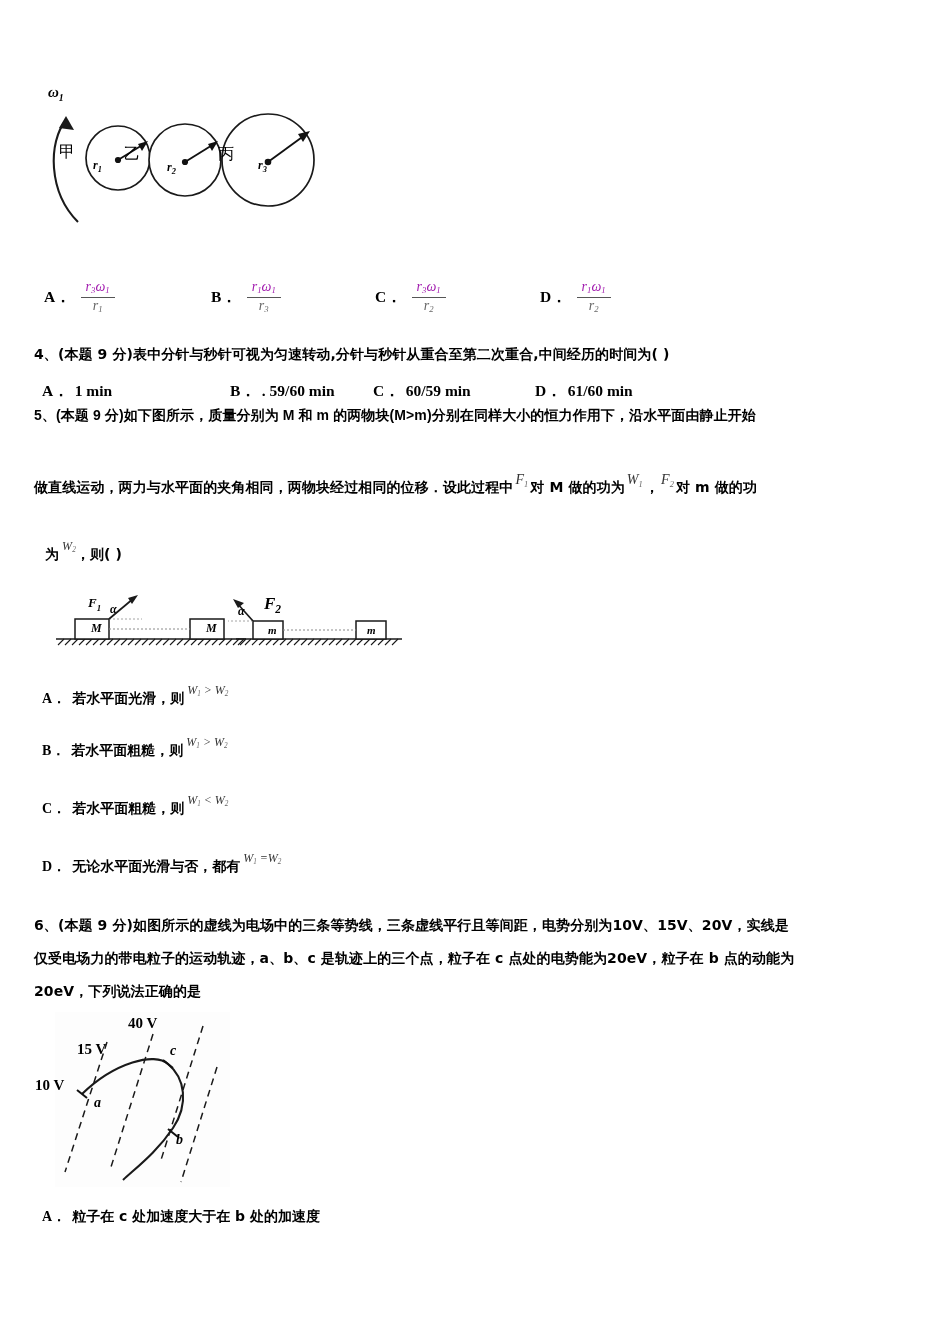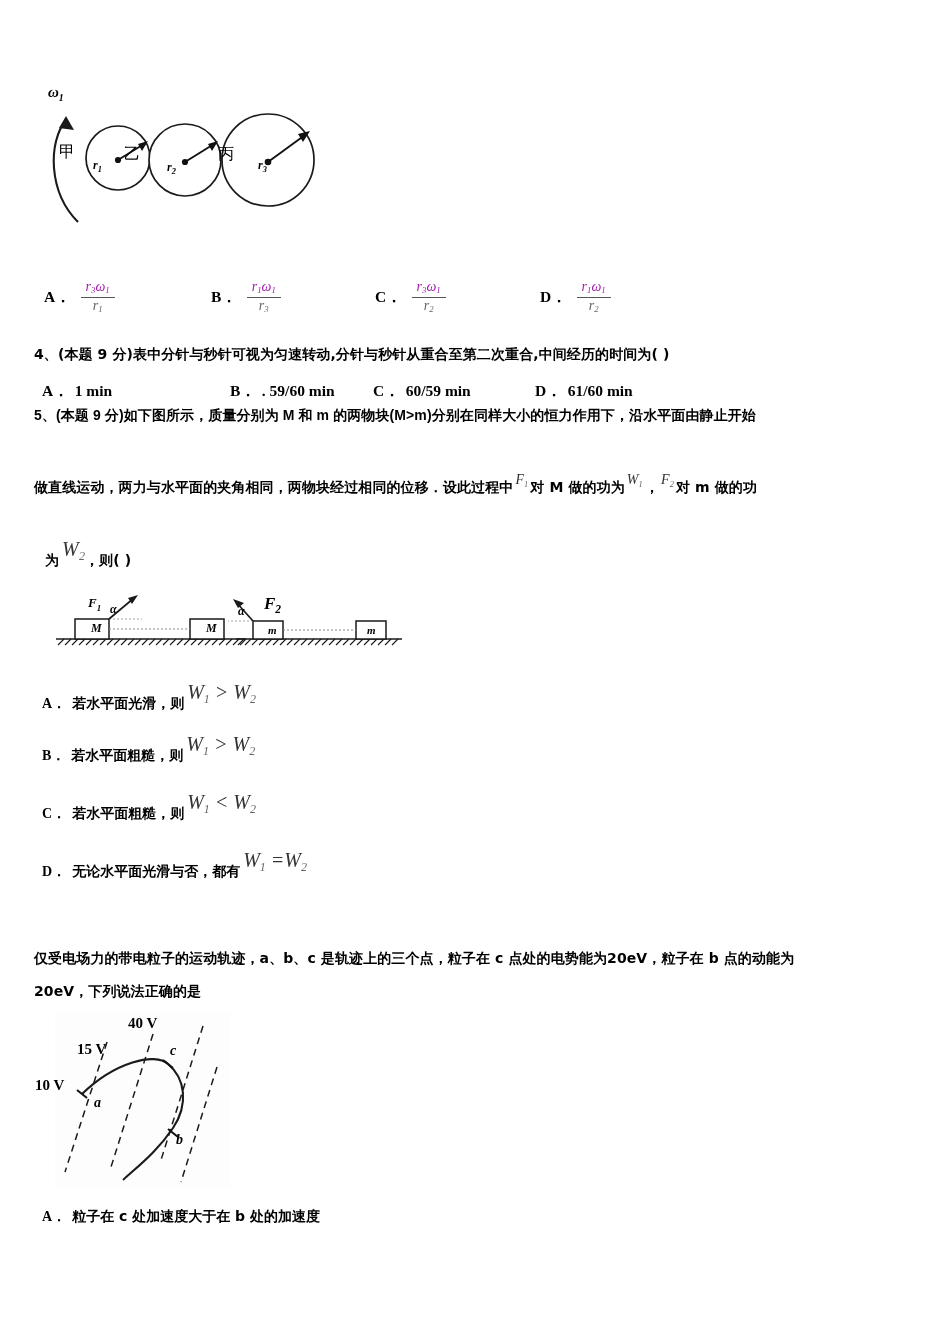"W2" .symbig { font-size: 20px -> 12px }
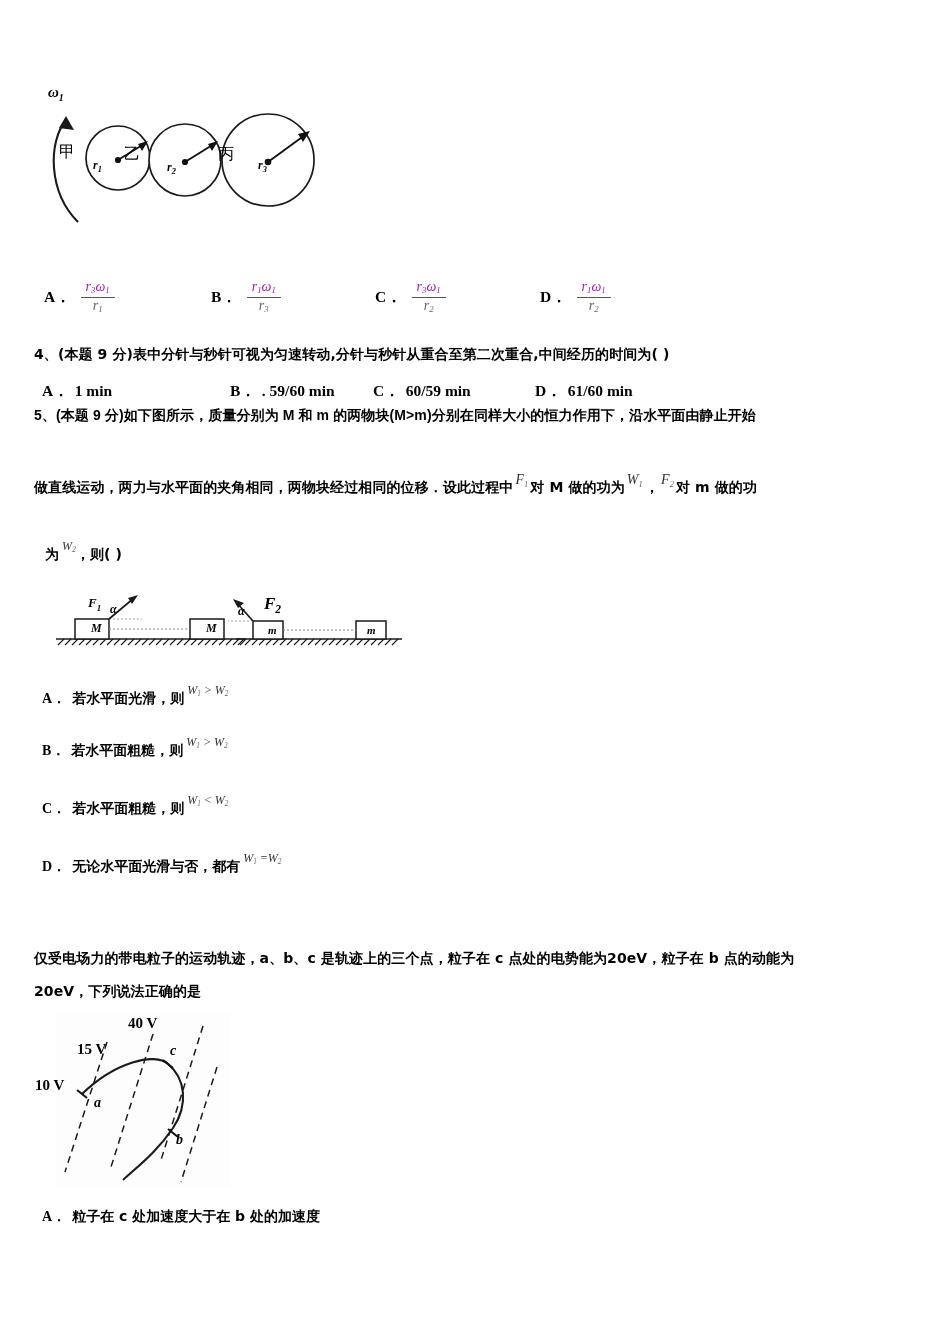"6、(本题 9" div.qtext { html: none -> <div>6、(本题 9 分)如图所示的虚线为电场中的三条等势线，三条虚线平行且等间距，电势分别为10V、15V、20V，实线是</div> }
